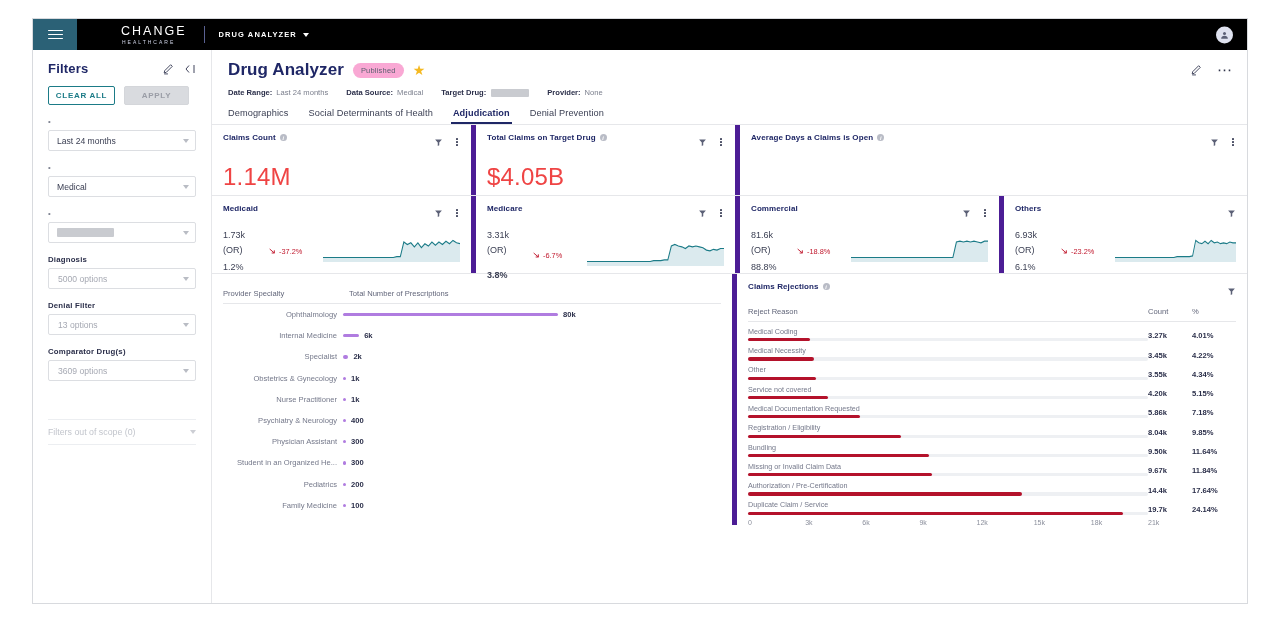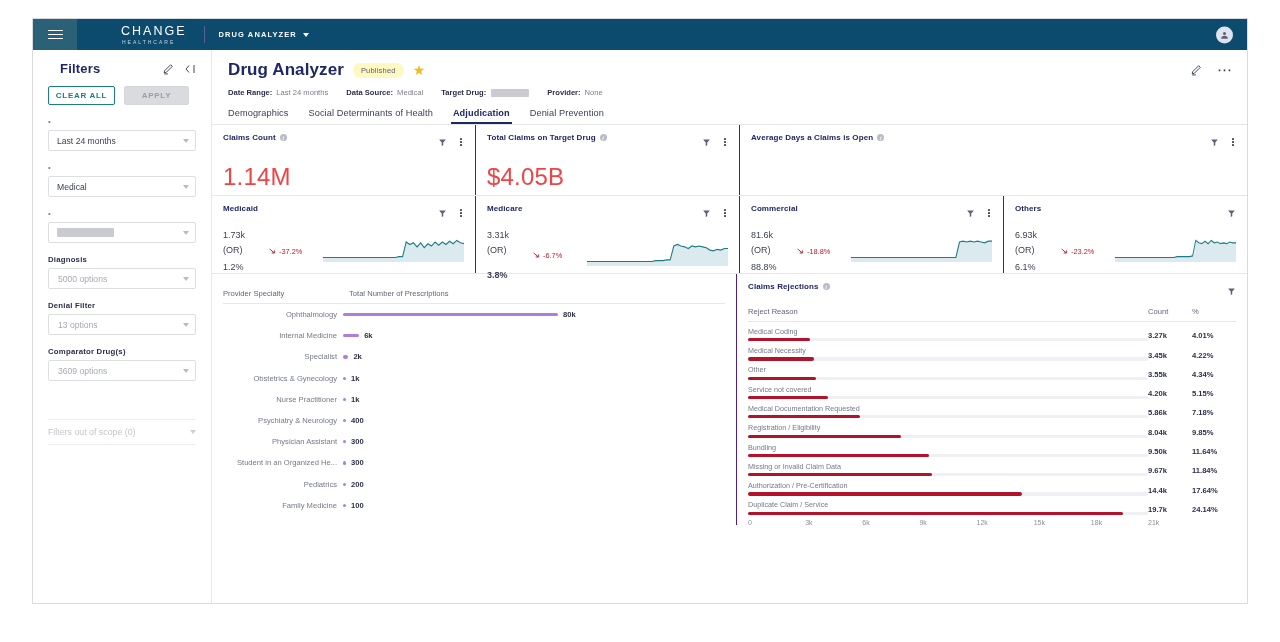"CHANGE" .topnav { background: #0c4a6e -> #000000 }
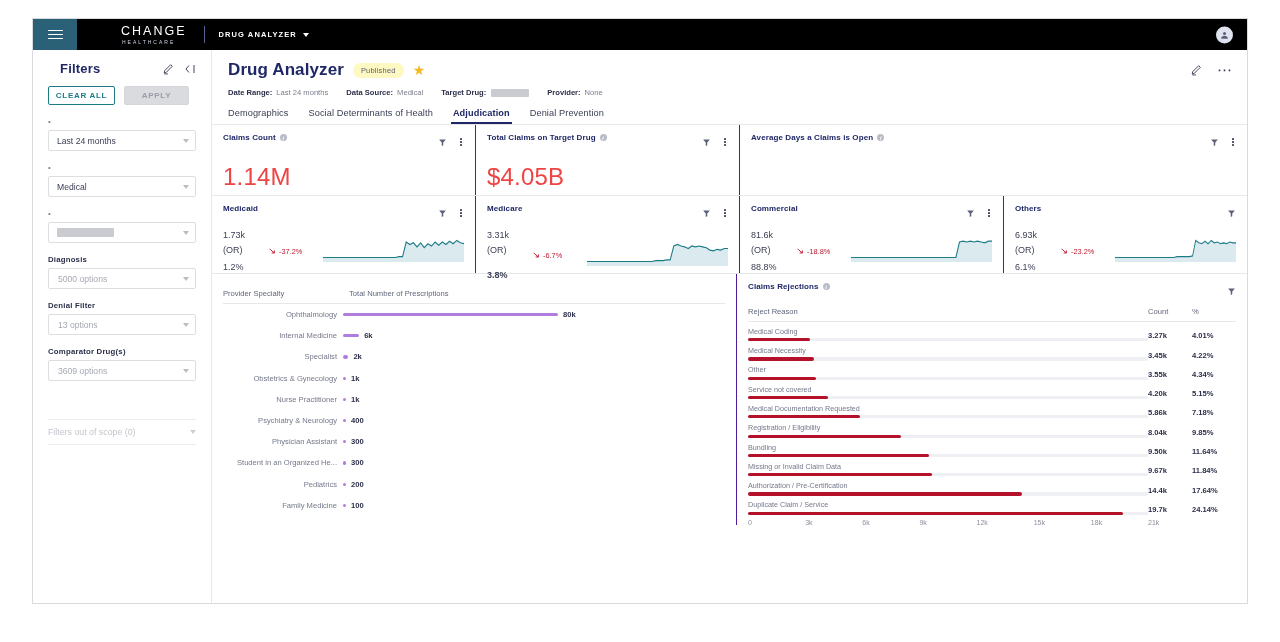"Filters" .side-head { margin-left: 12px -> none }
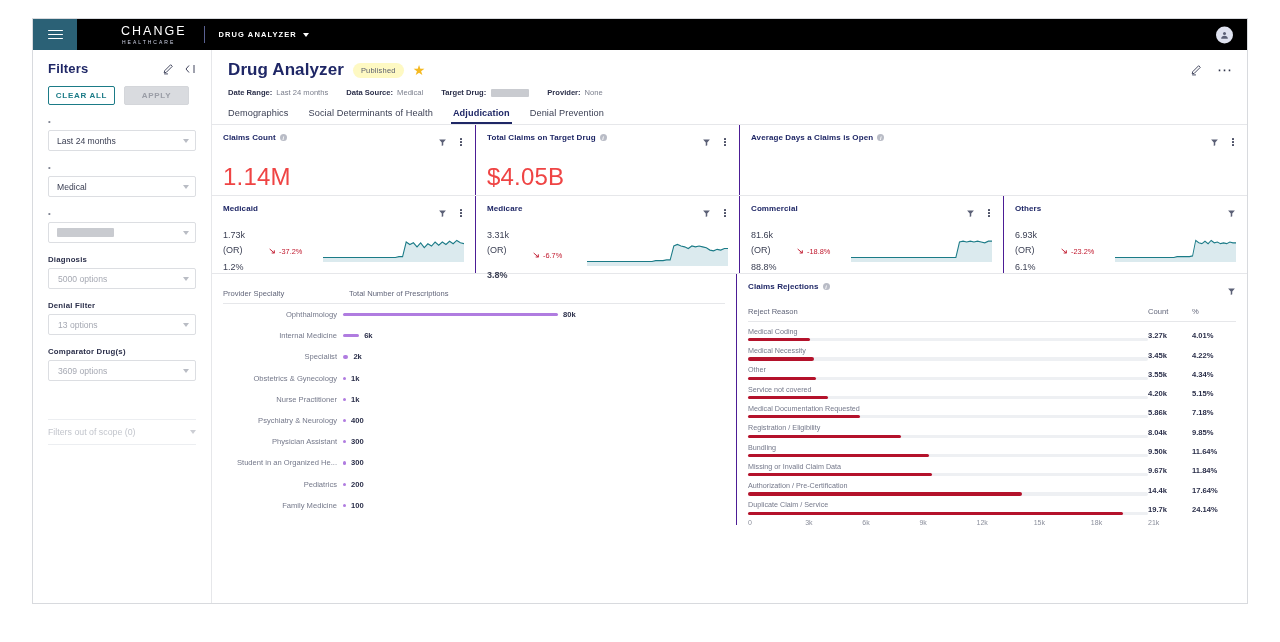"Published" .pill { background: #fef9c3 -> #f9a8d4 }
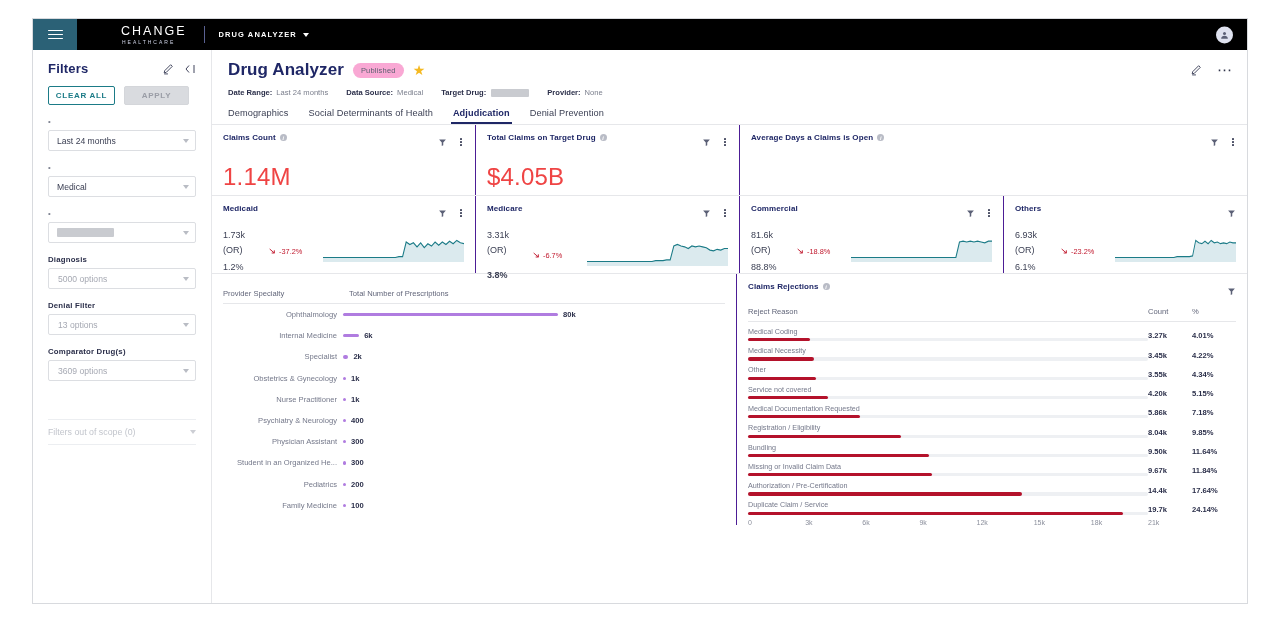"Claims Count" .card { border-right: 1px solid #4c1d95 -> 5px solid #4c1d95 }
